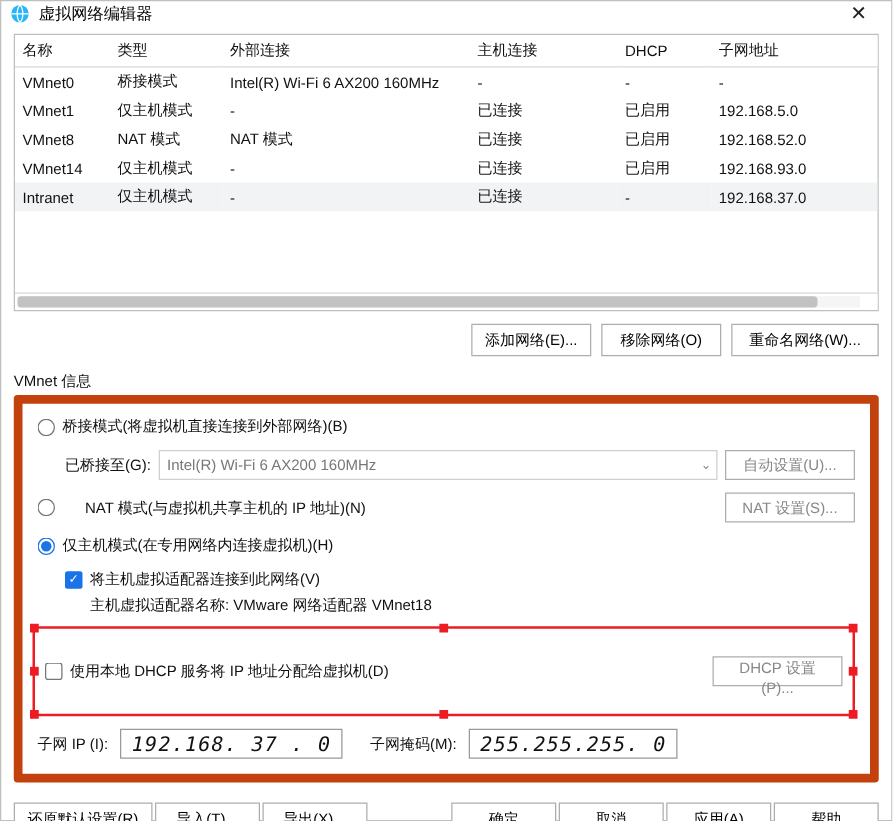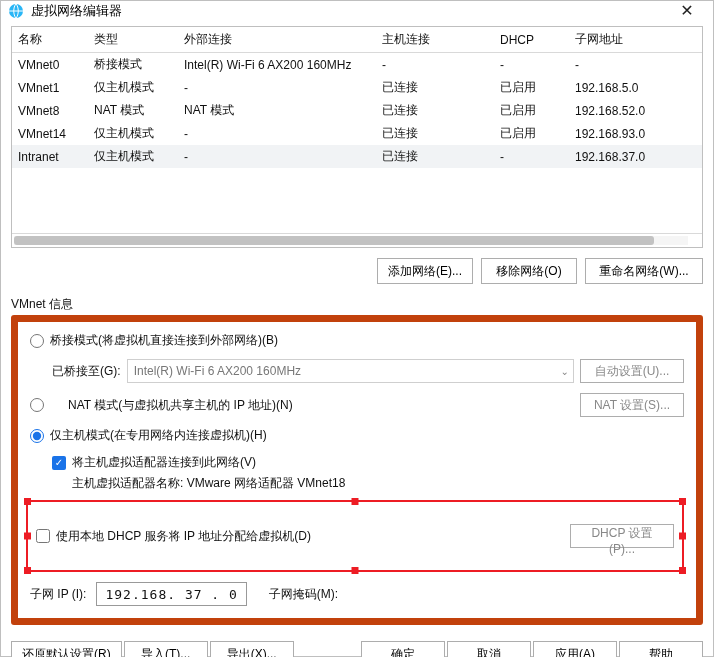"192.168. 37 . 0" .ip-box { font-size: 13px -> 16px; font-style: none -> italic }
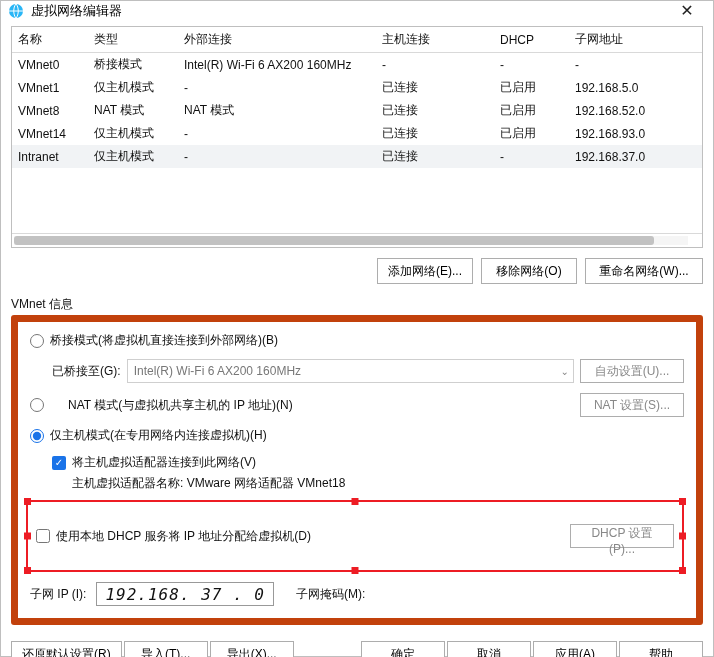"255.255.255. 0" div.ip-box { html: none -> <div>255.255.255. 0</div> }
